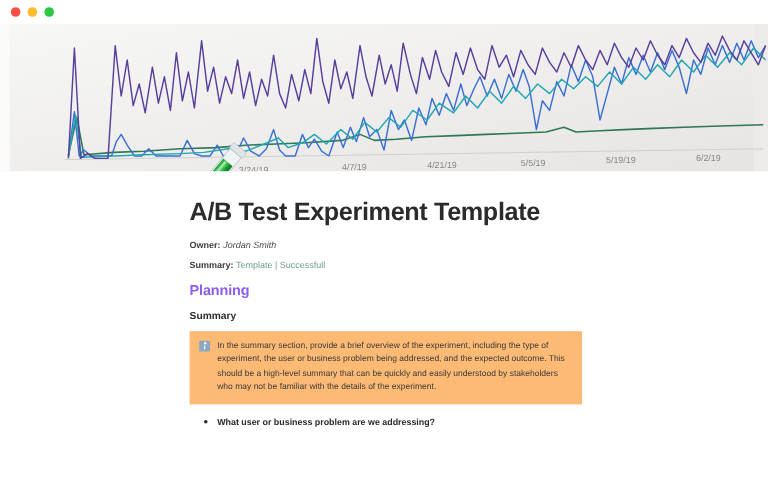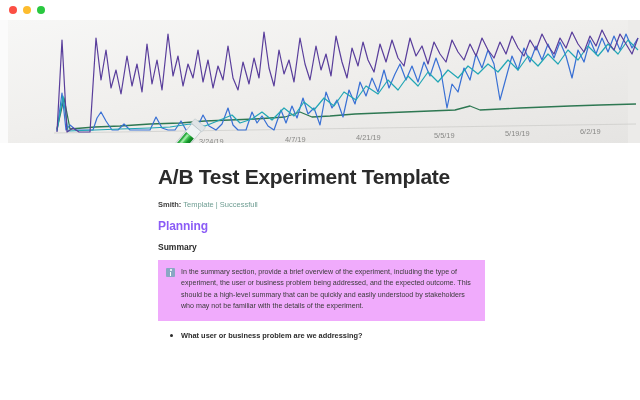"Owner: Jordan Smith" div.meta-line { html: none -> <div> <span>Owner:</span> <span>Jordan Smith</span> </div> }
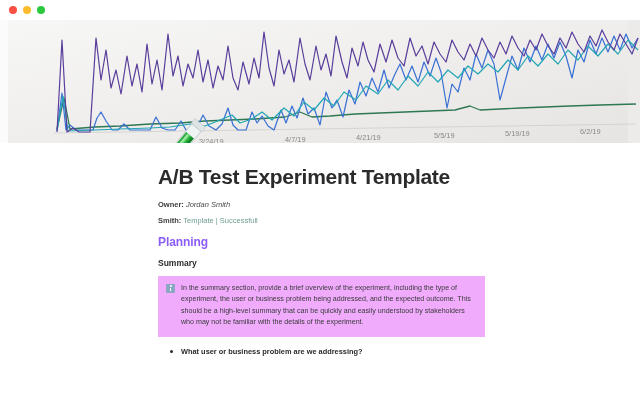"Smith:" span.meta-key { text: Smith -> Summary }
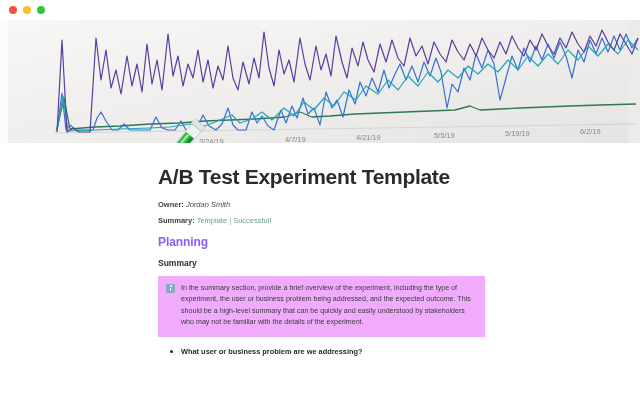"In the summary section, provide" .callout { background: #f0abfc -> #fdba74 }
